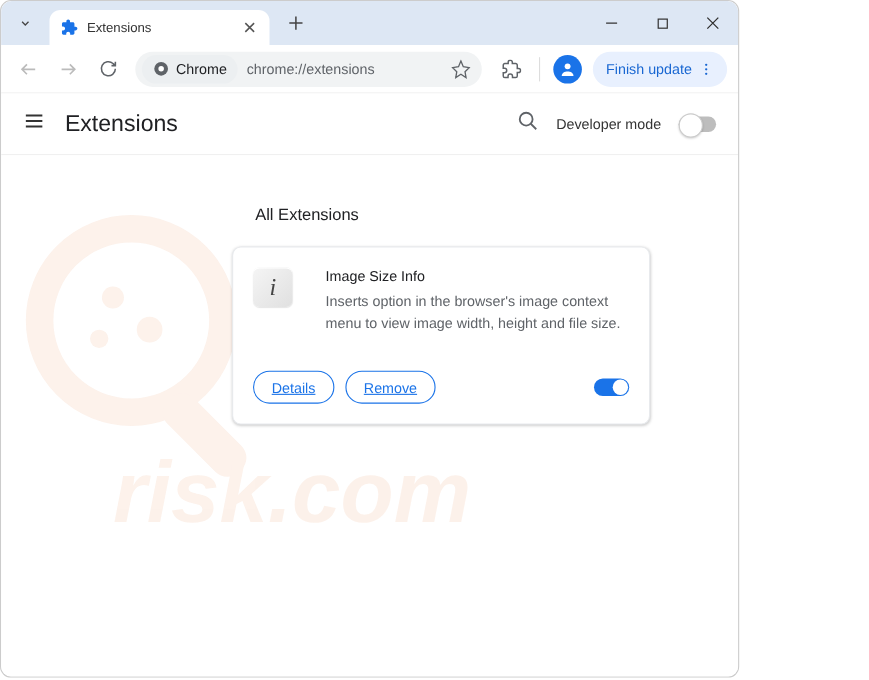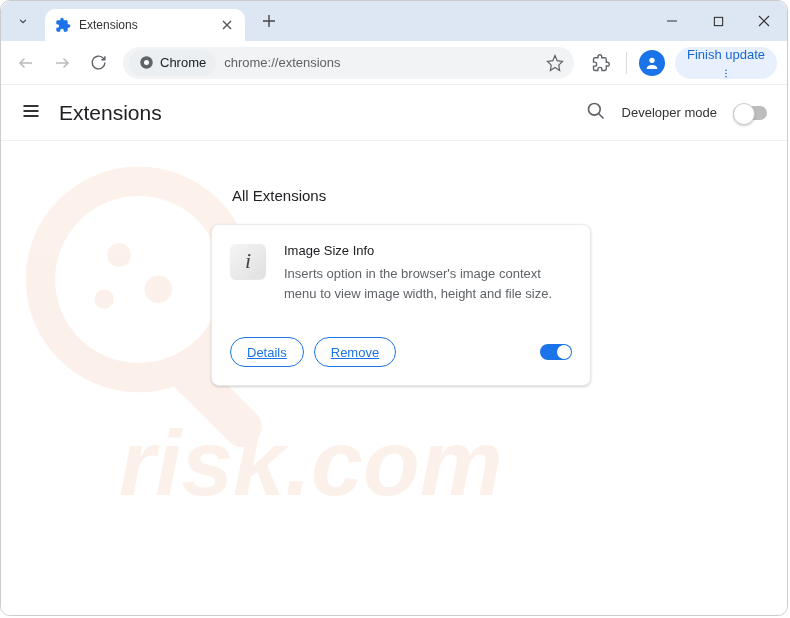"Extensions" .window { width: 788px -> 672px }
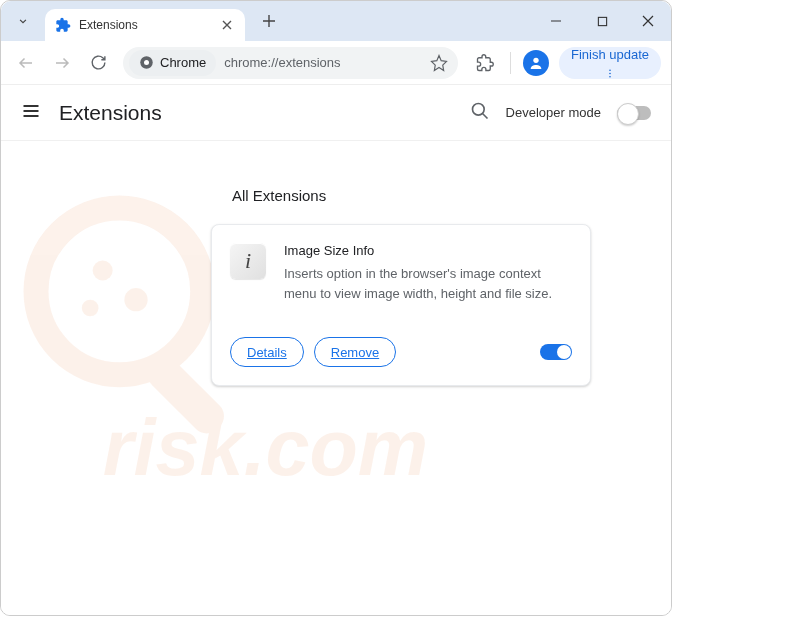"Finish update" .finish-update { flex-direction: column -> none }
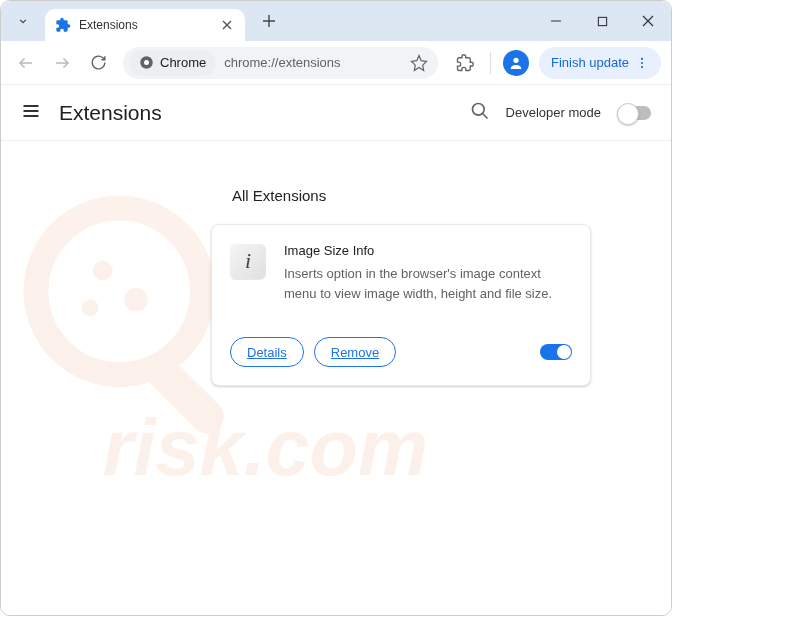"Image Size Info" .ext-info { margin-left: none -> 12px }
